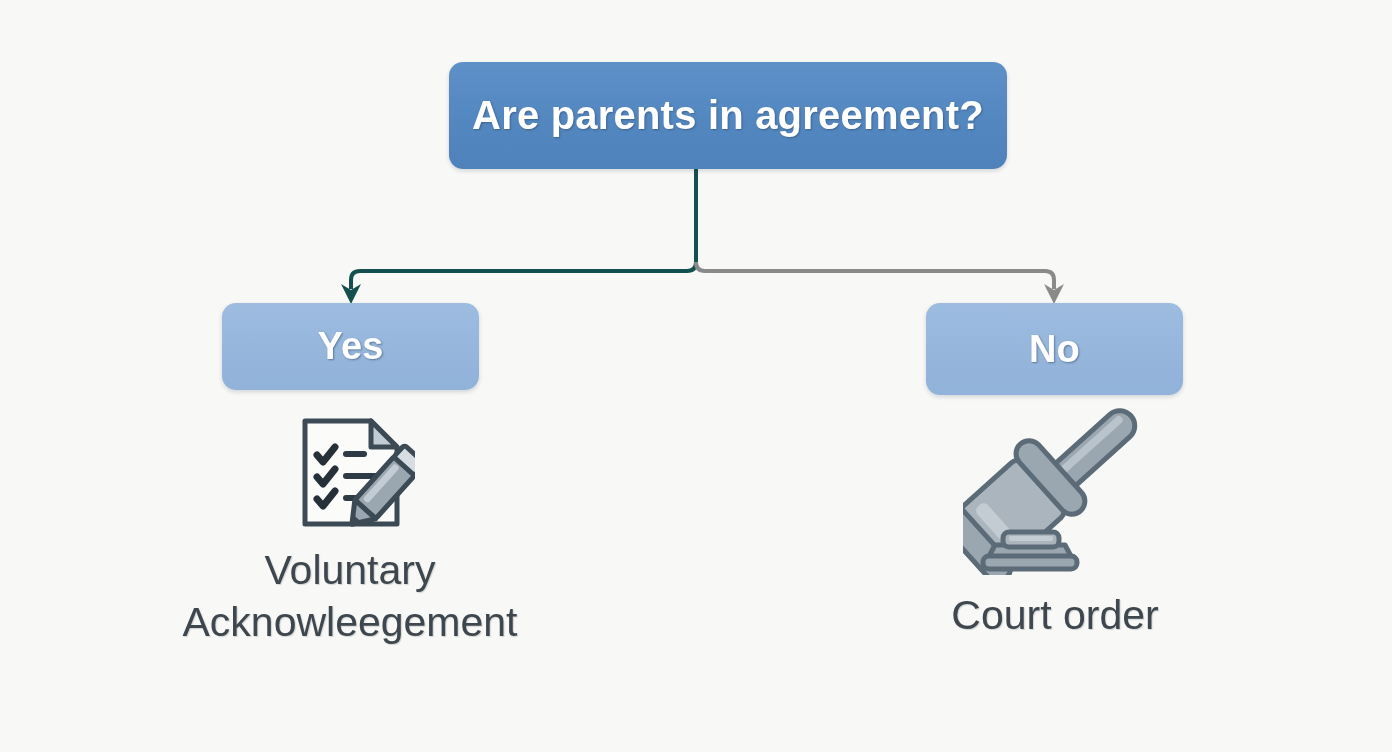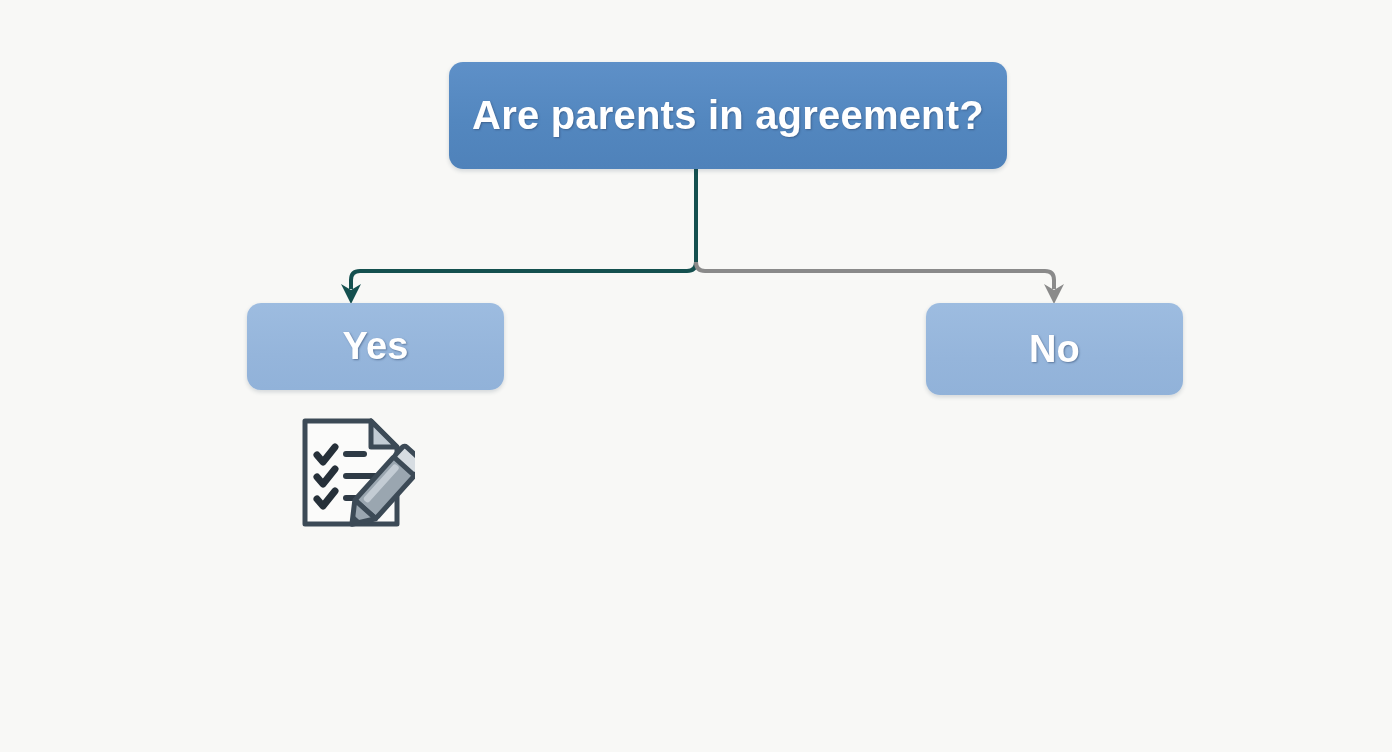"Yes" #node-yes { margin-left: 25px -> none }
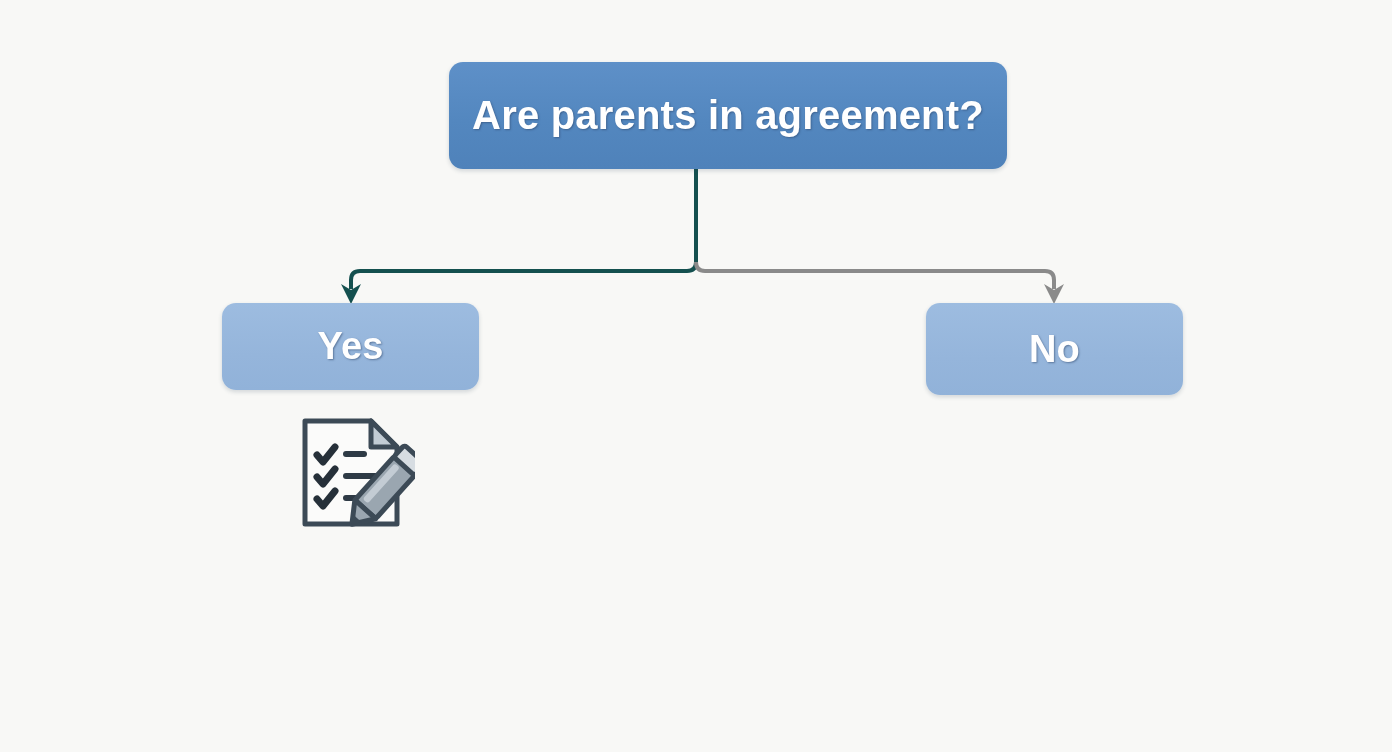"Voluntary" div.outcome-caption { html: none -> <div> <span>Voluntary</span> <span>Acknowleegement</span> </div> }
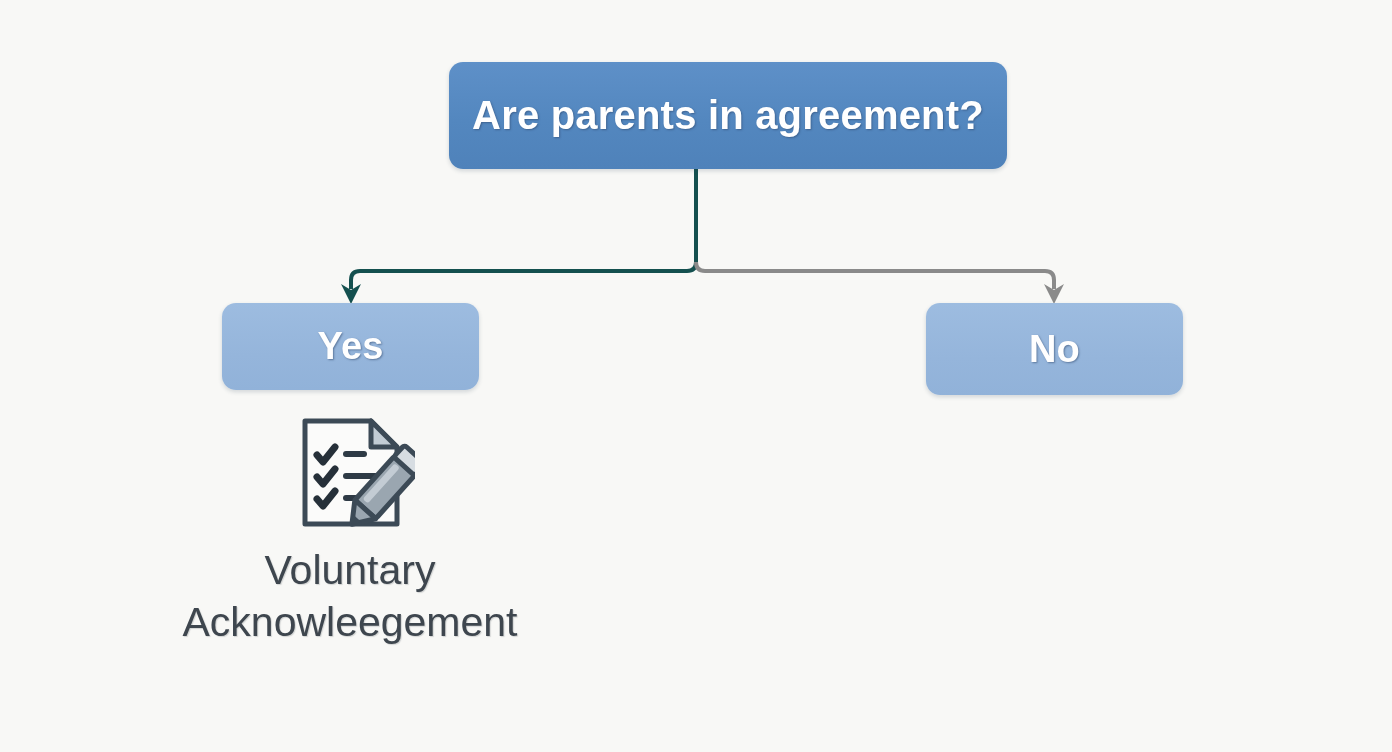"Court order" div.outcome { html: none -> <div> <svg> <g> <rect></rect> <rect></rect> </g> <g> <rect></rect> </g> <g> <rect></rect> <rect></rect> <rect></rect> <rect></rect> </g> <path></path> <rect></rect> <rect></rect> <rect></rect> </svg> <div> <span>Court order</span> </div> </div> }
